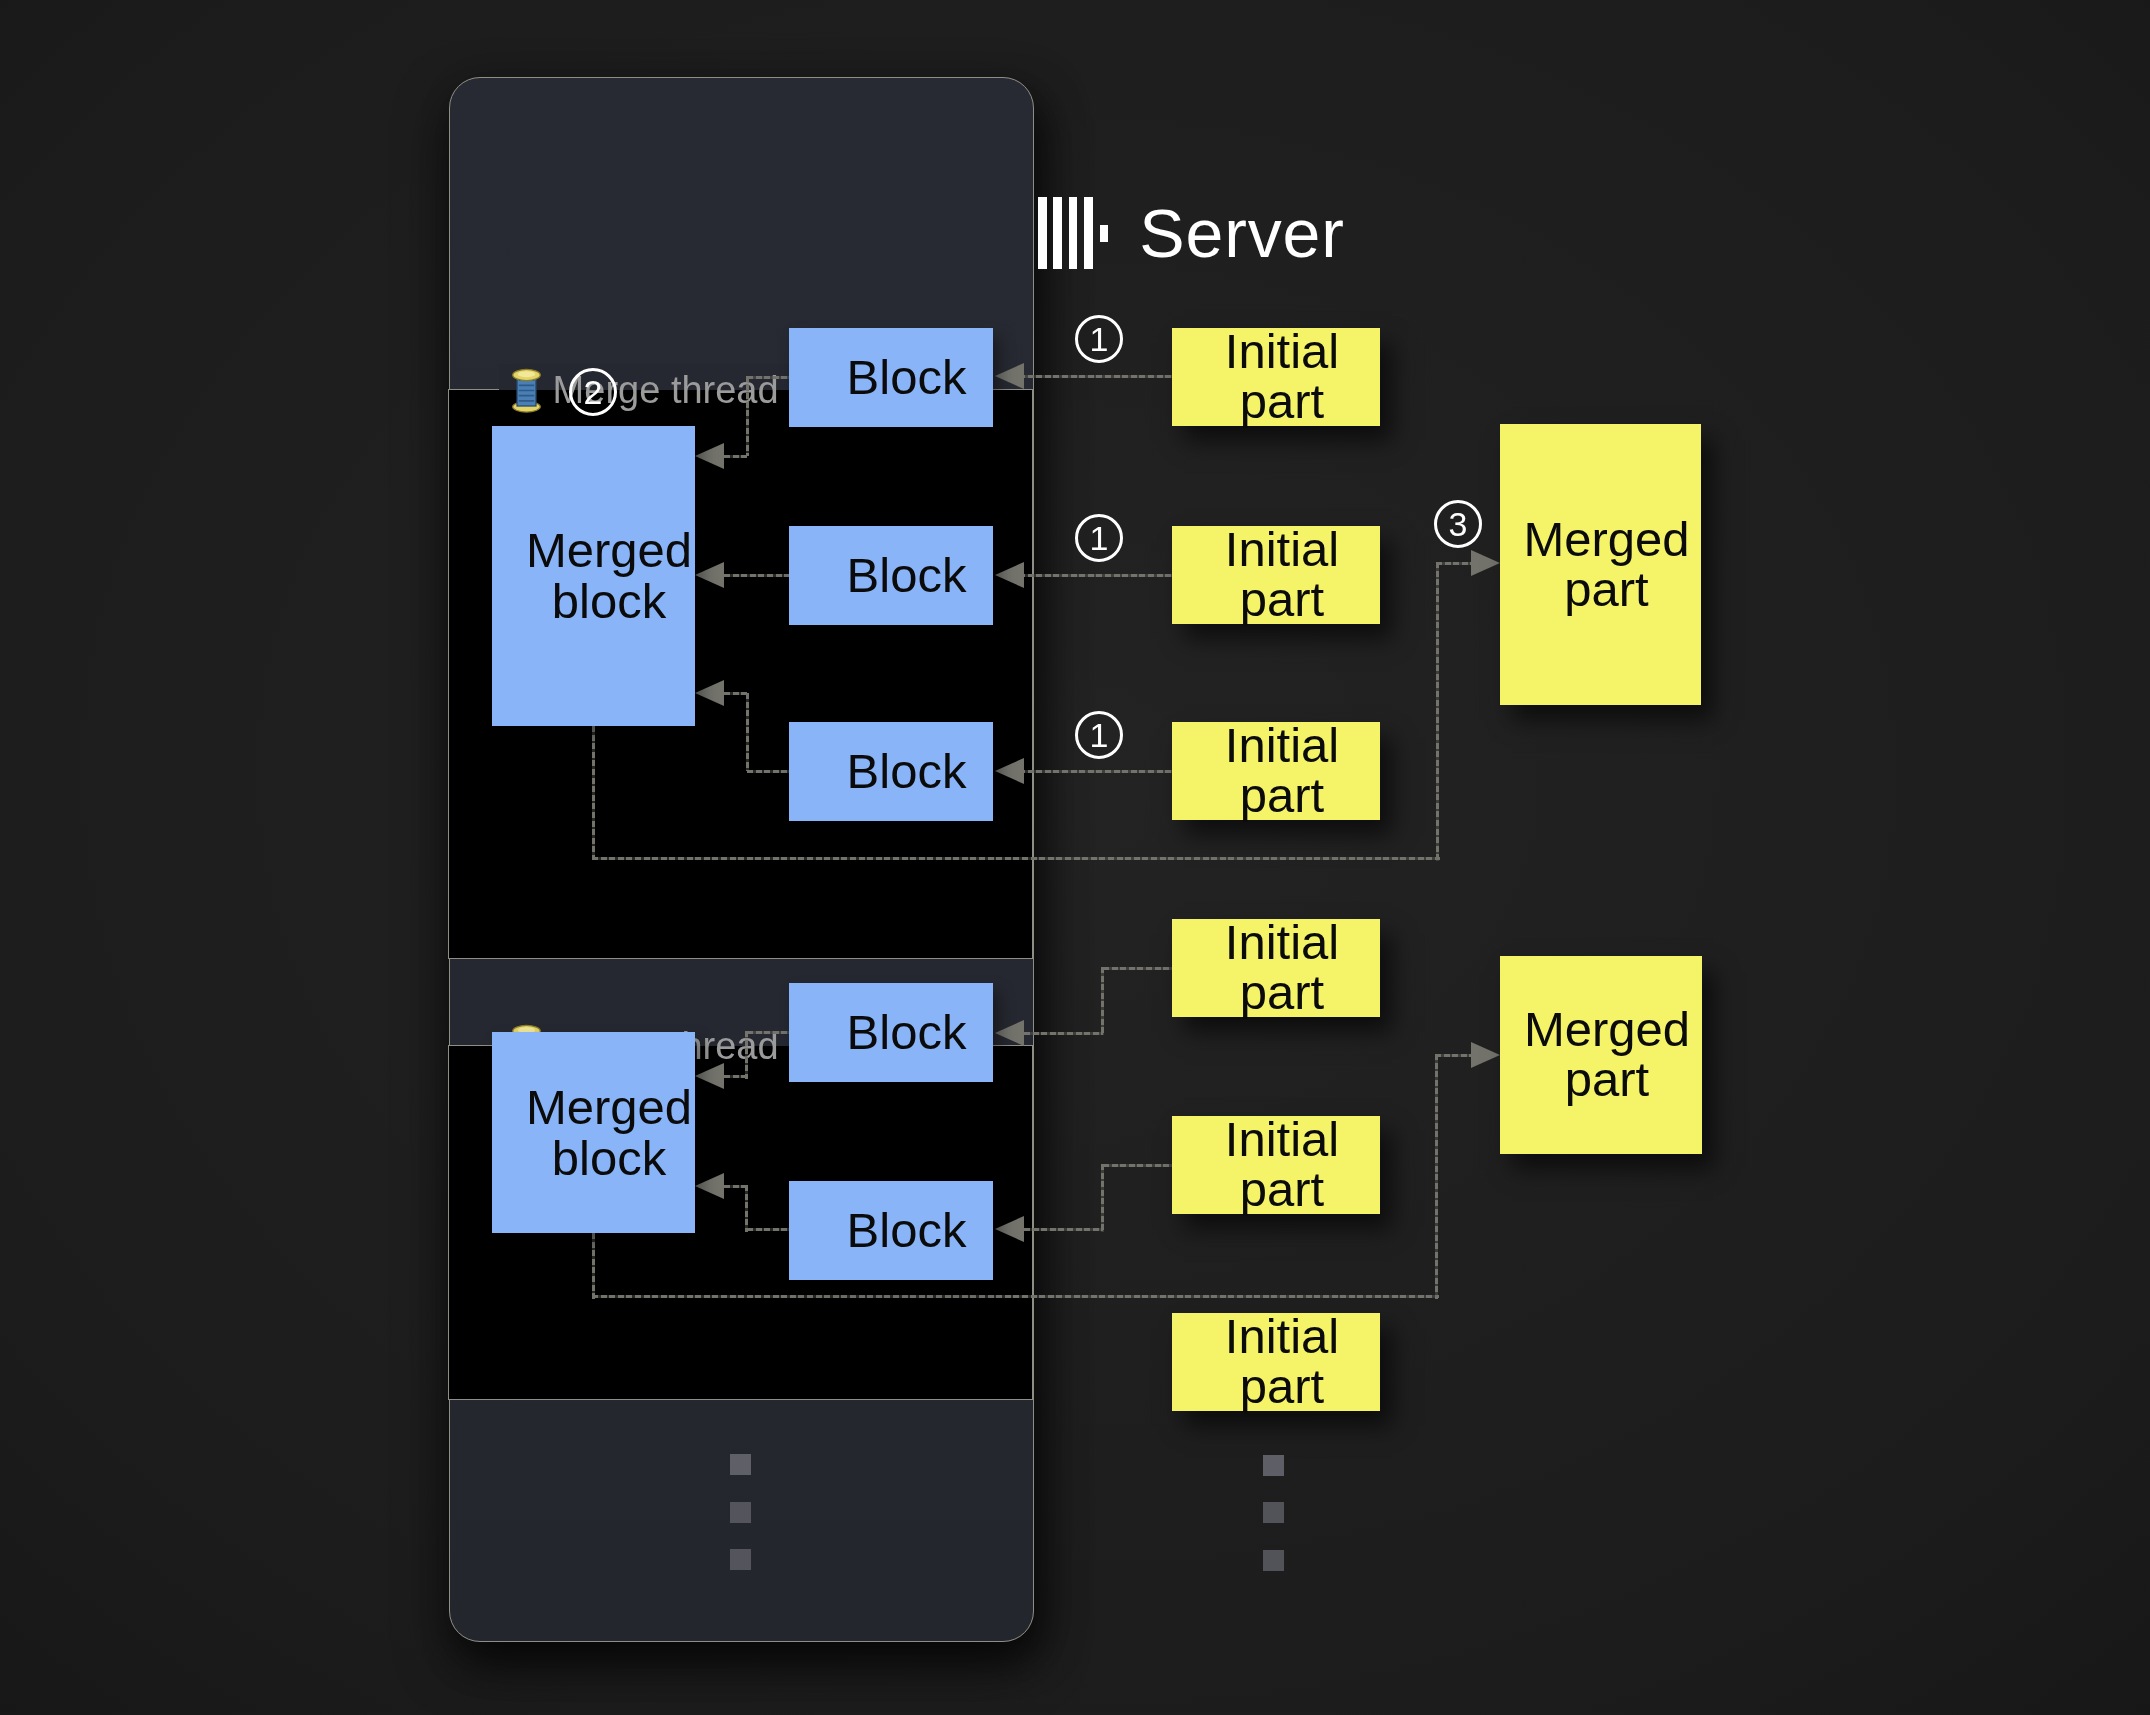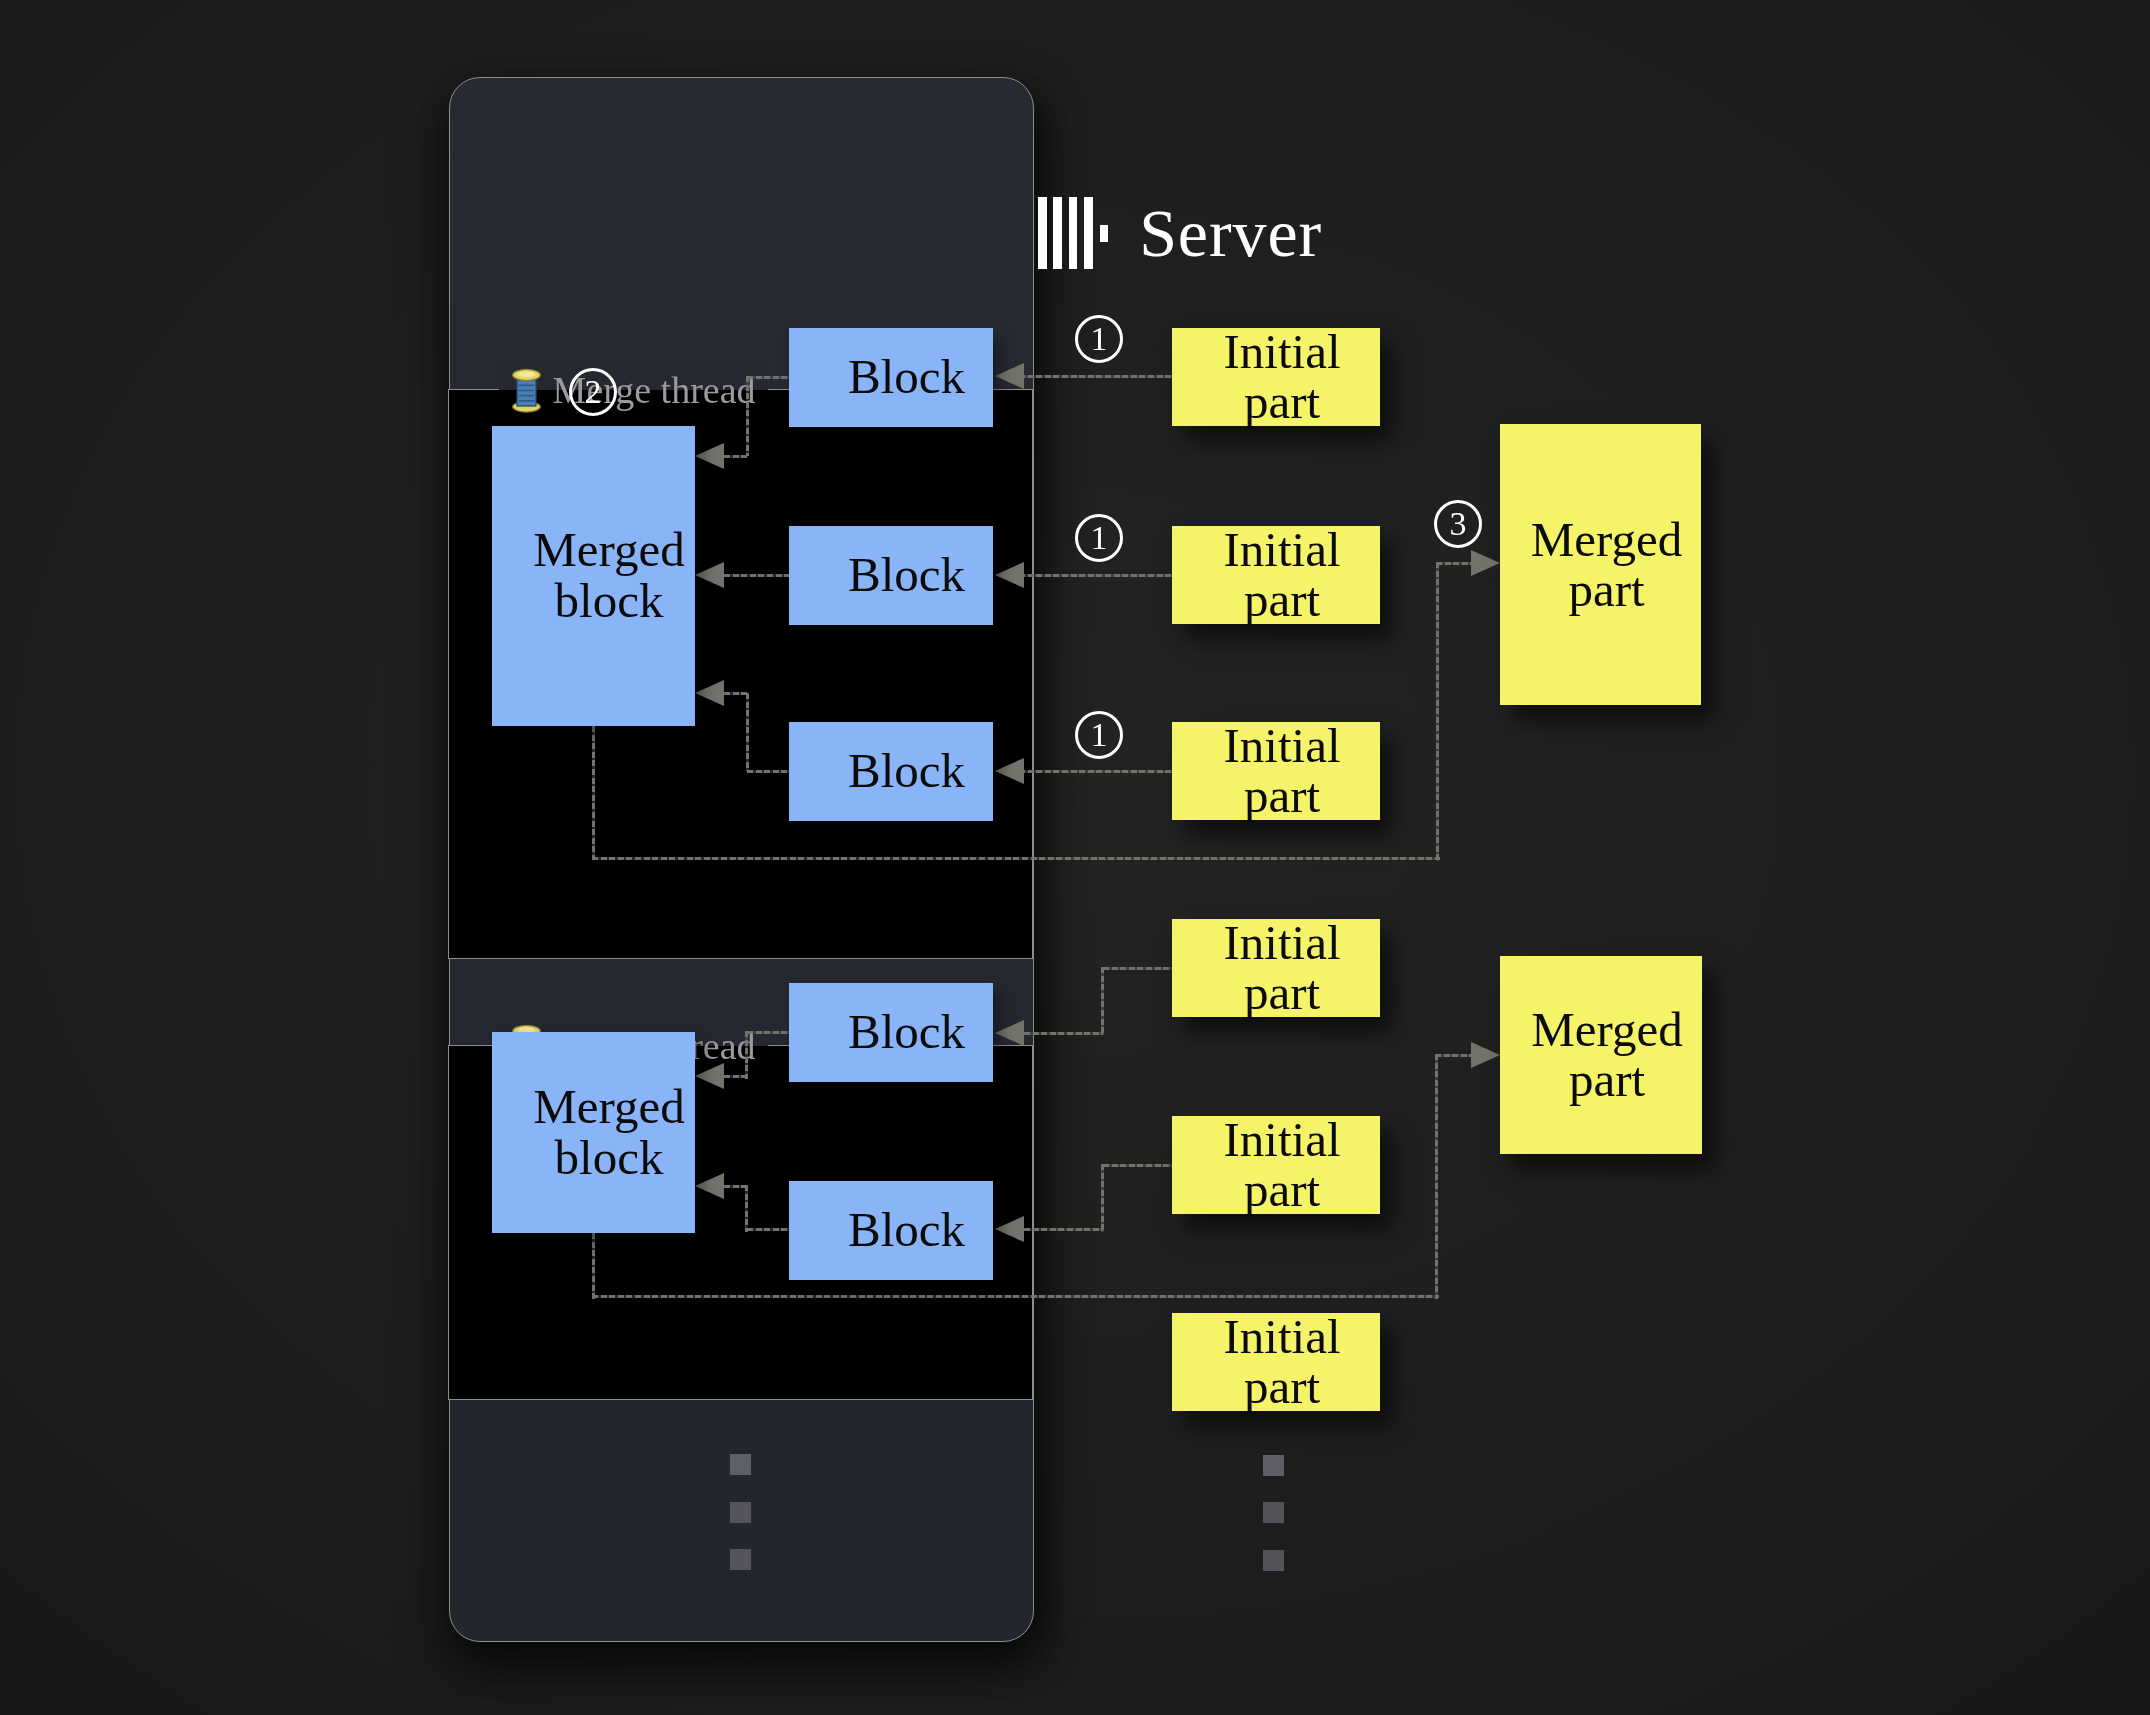"Server" .stage { font-family: Liberation Serif, serif -> none }
